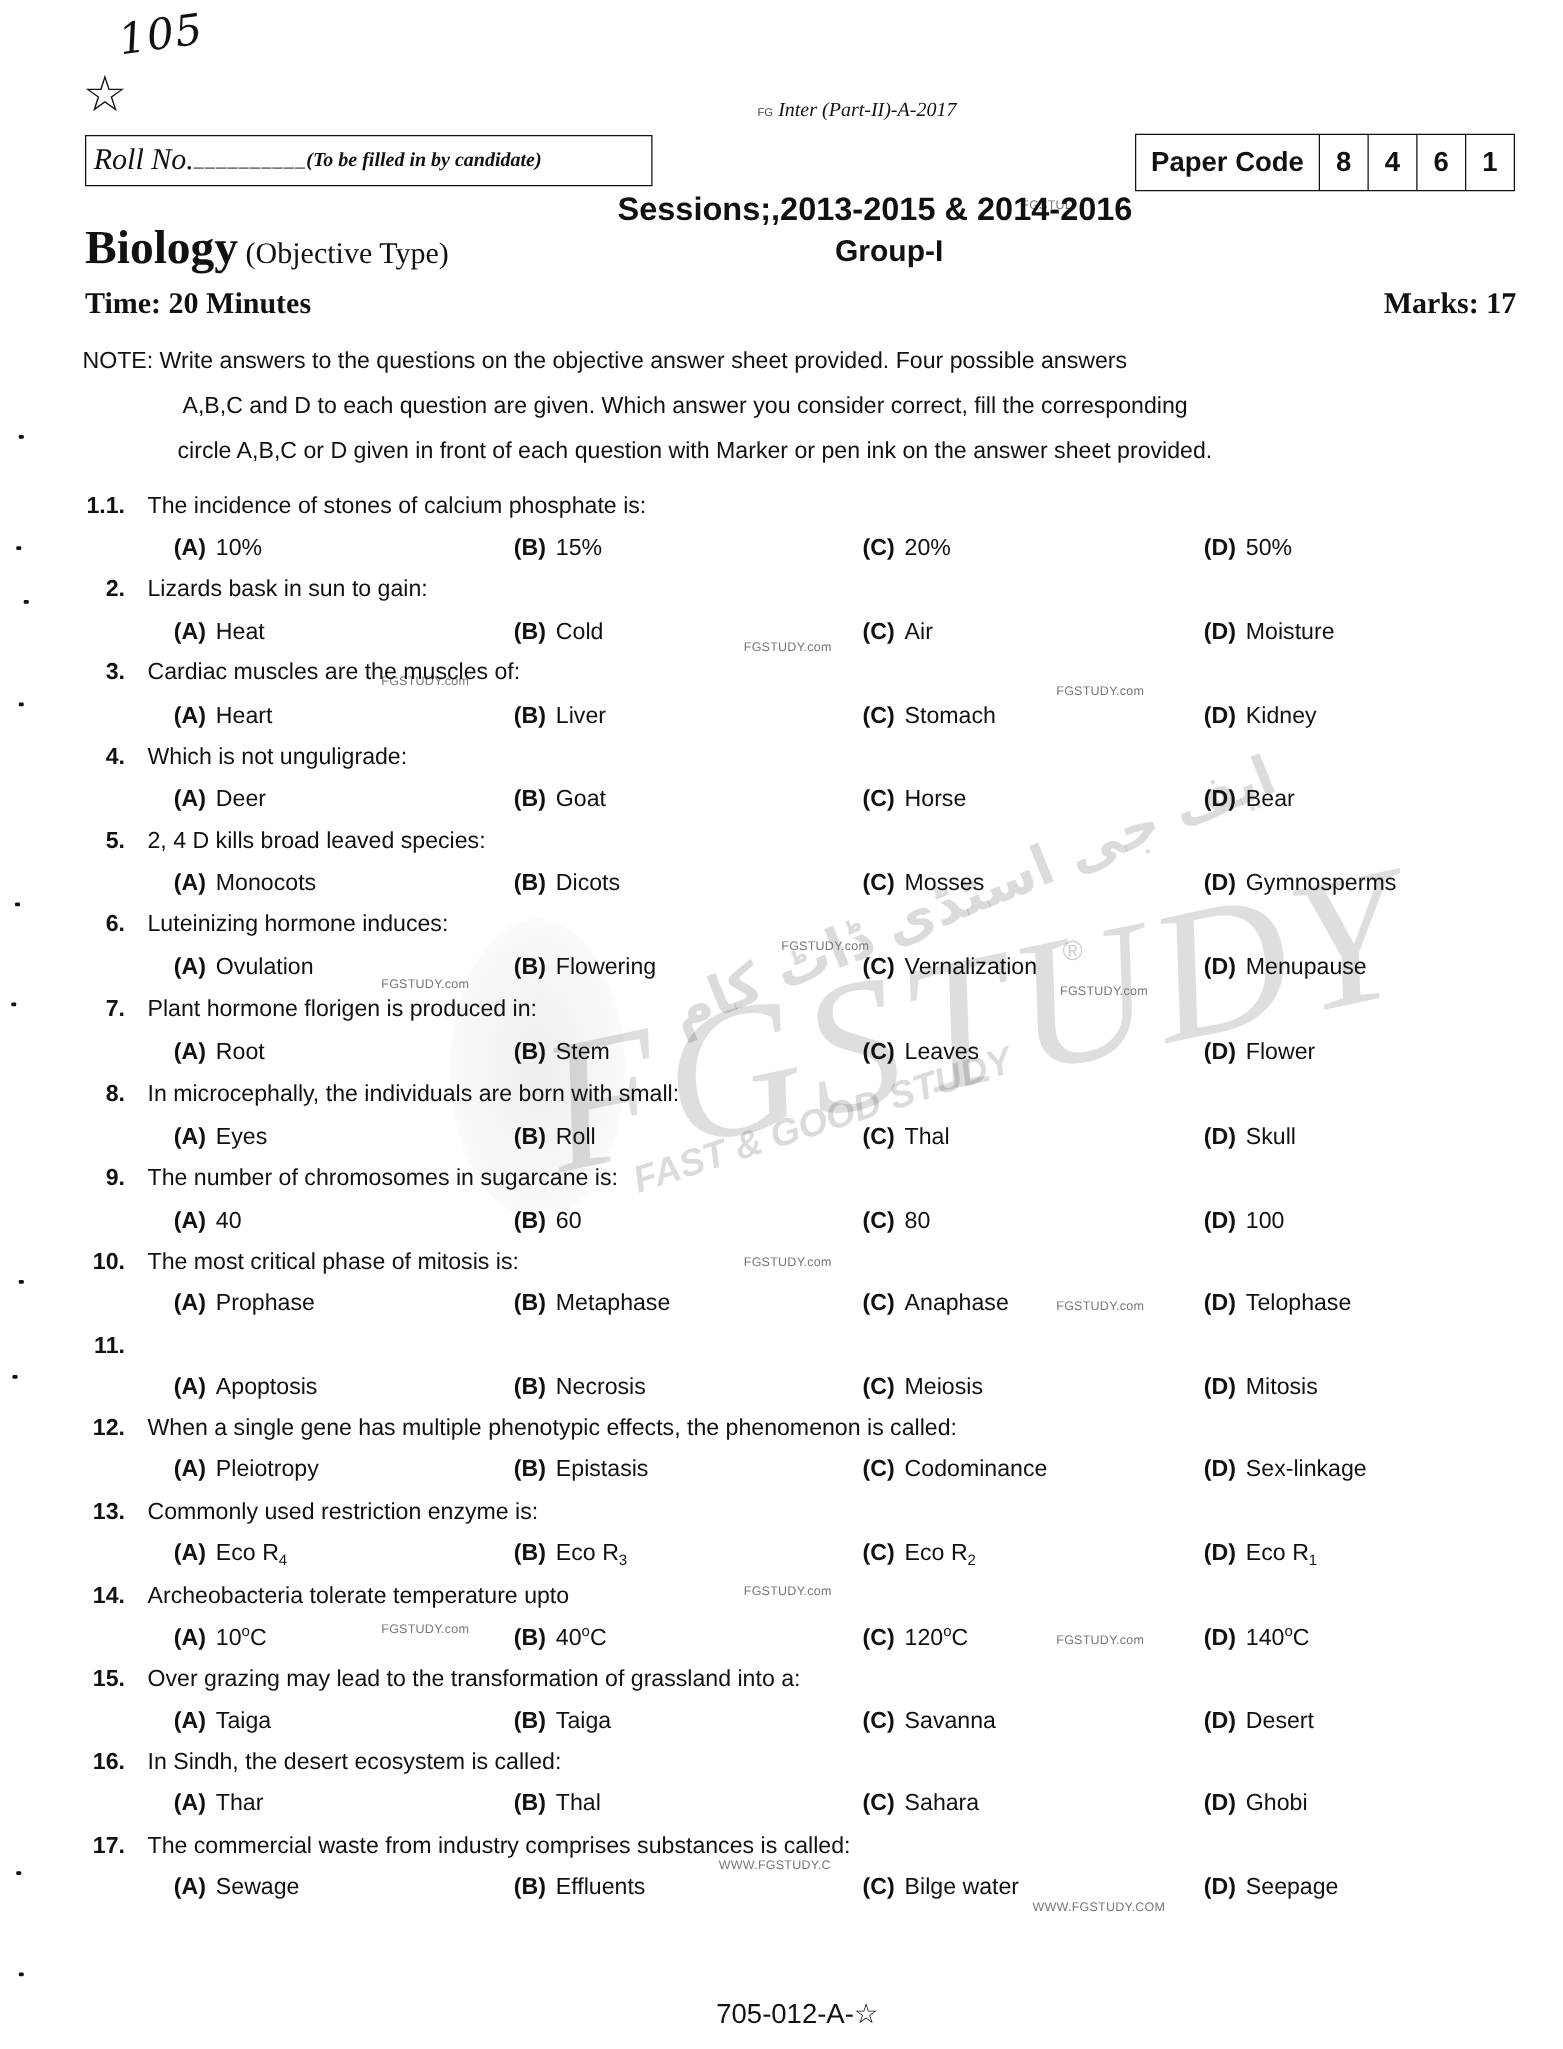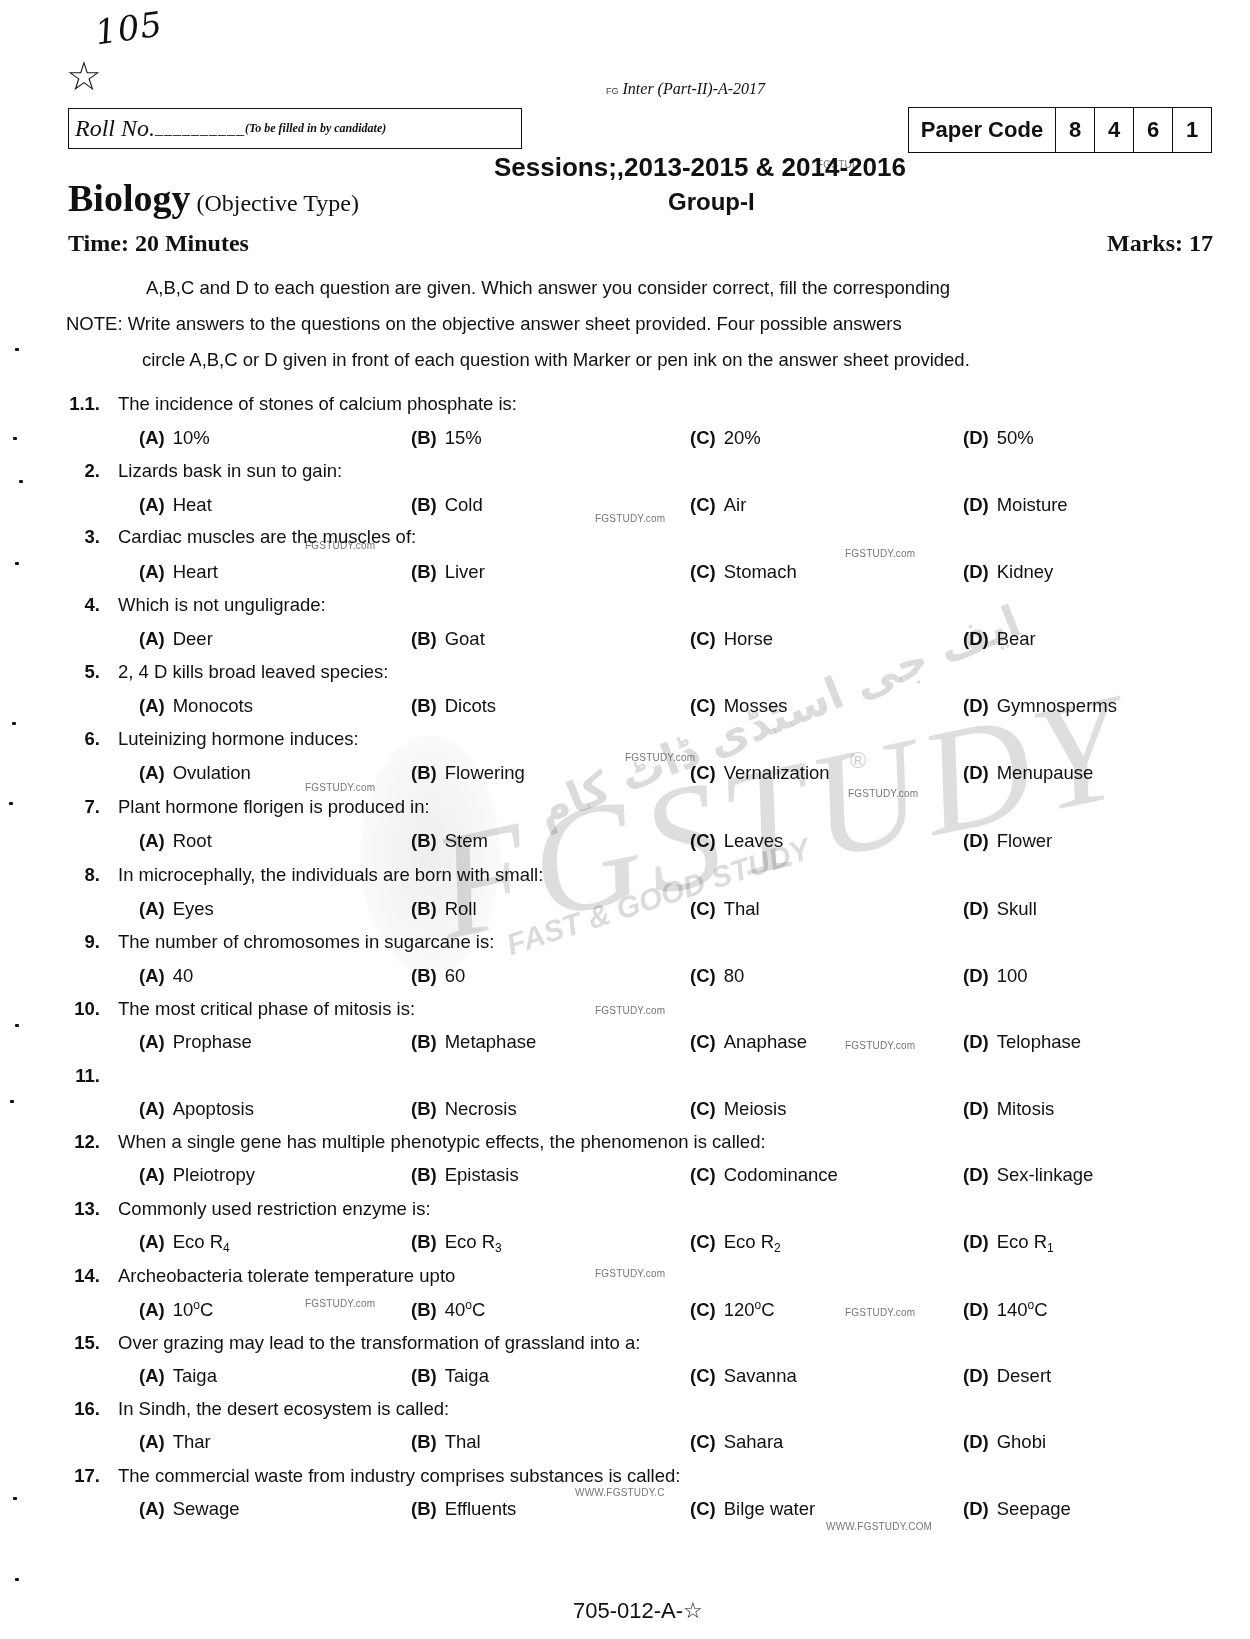"(To be filled in by" .roll-hint { font-size: 12px -> 16px }
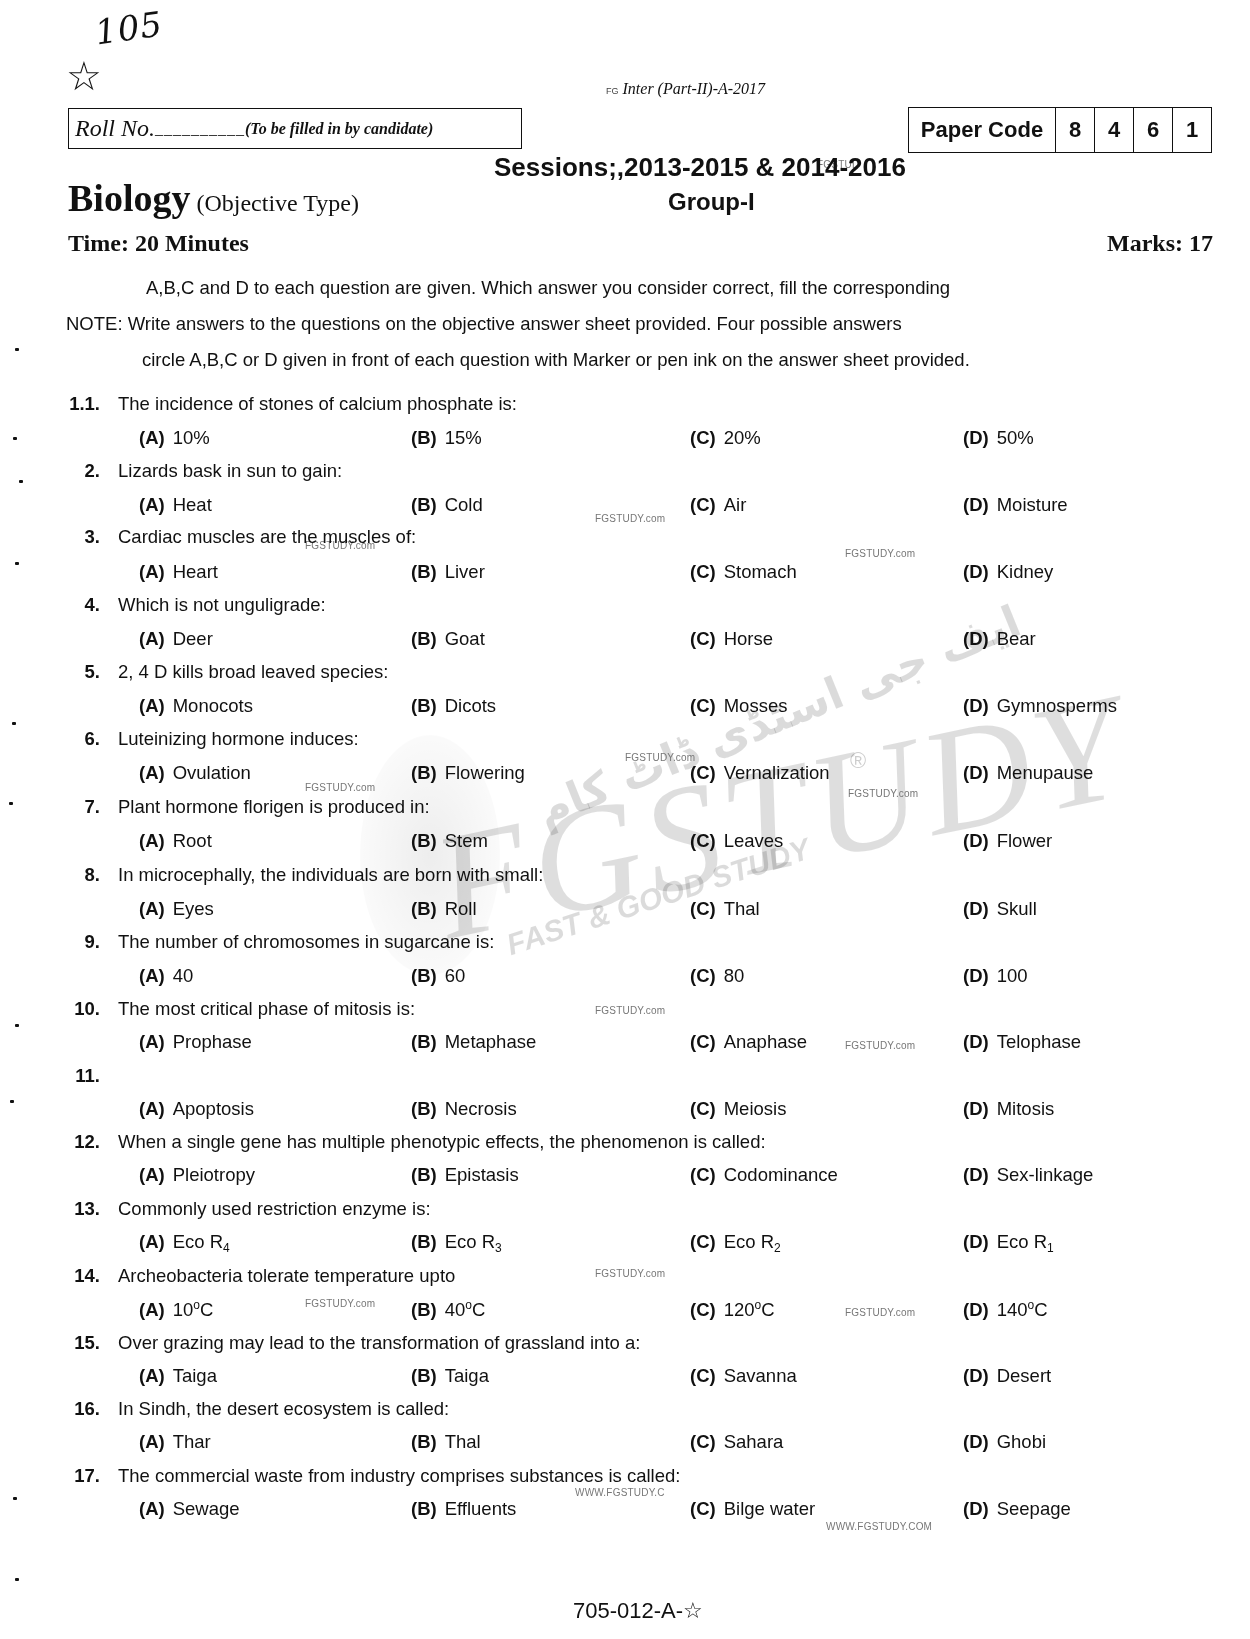"A,B,C and D to each" div.line { order: before "NOTE: Write answers to the" -> after "NOTE: Write answers to the" }
